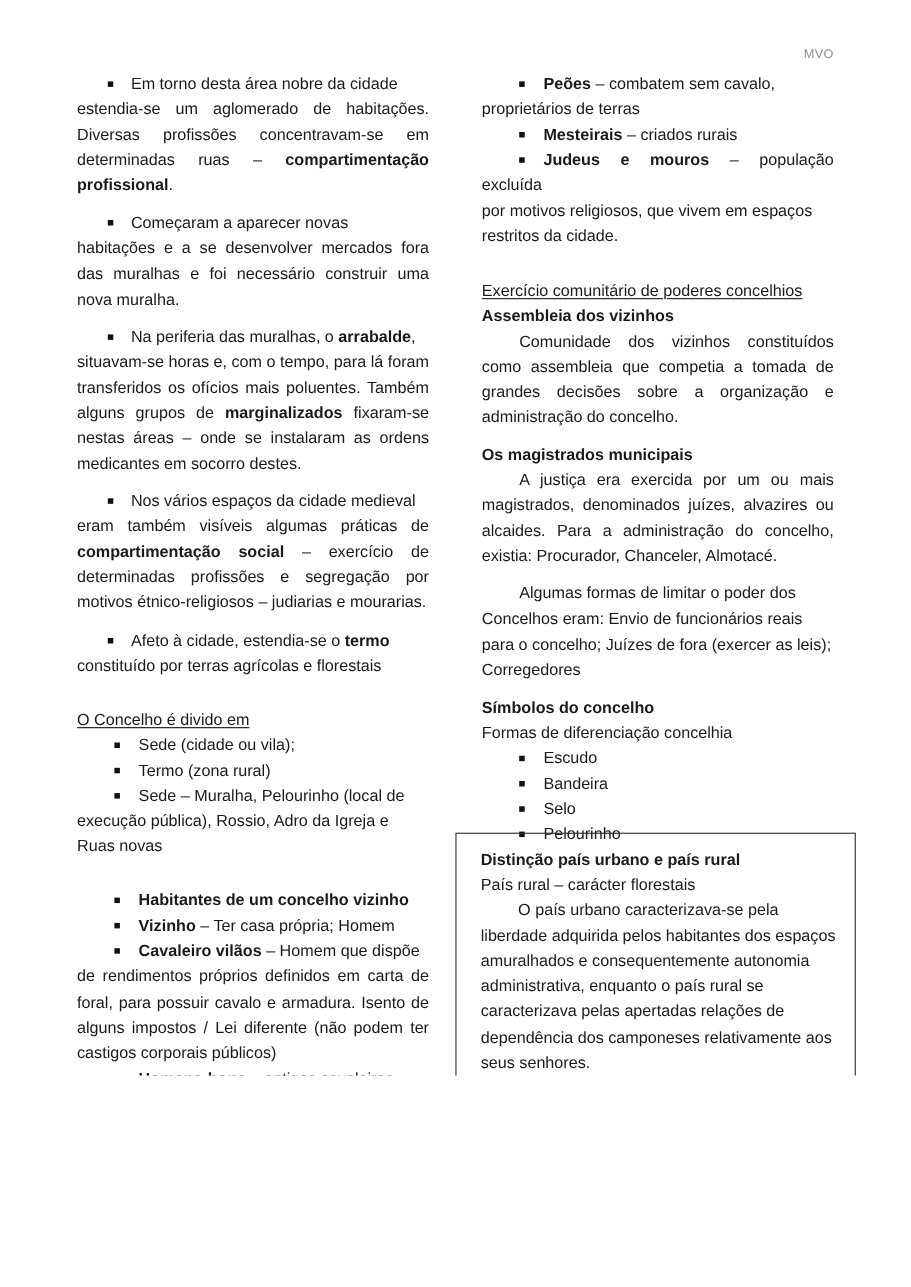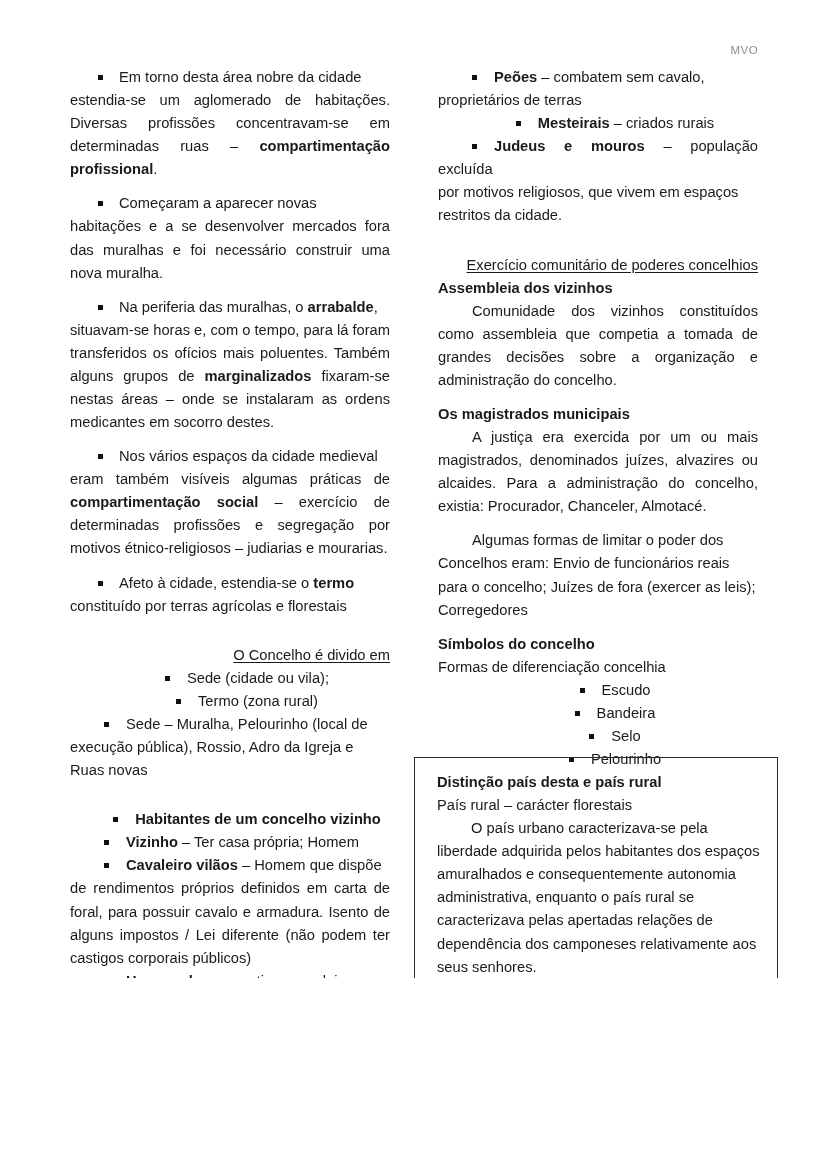"Mesteirais – criados rurais" .simple-list .row { text-align: center -> left }
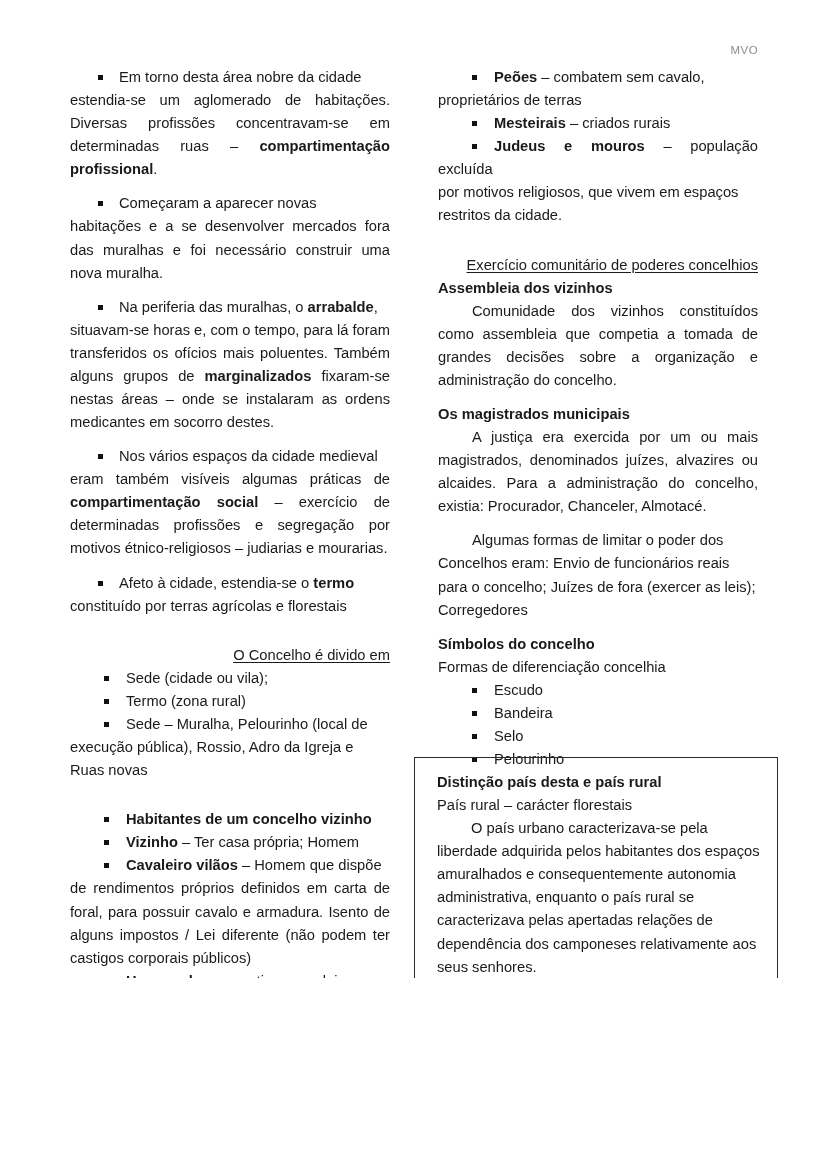"Exercício comunitário de poderes" .head-u { text-align: right -> none }
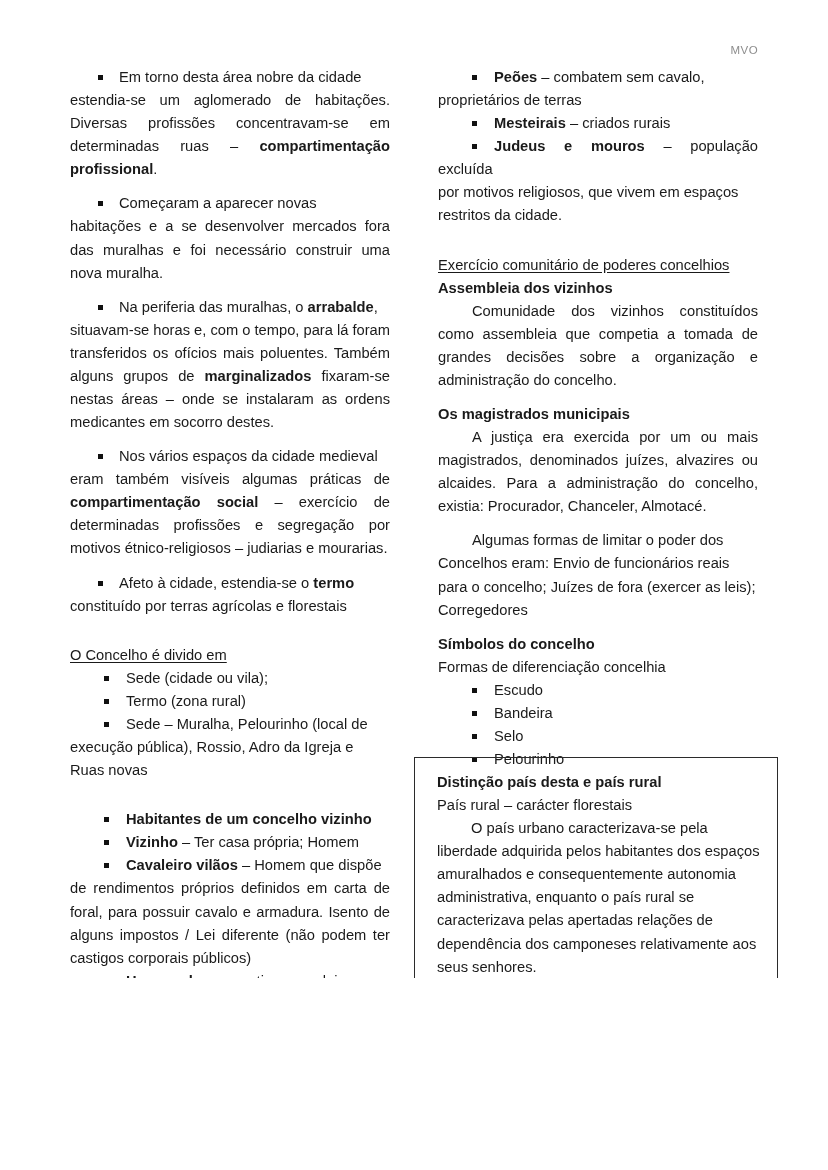"Distinção país desta e país" div.head-b { text: desta -> urbano }
